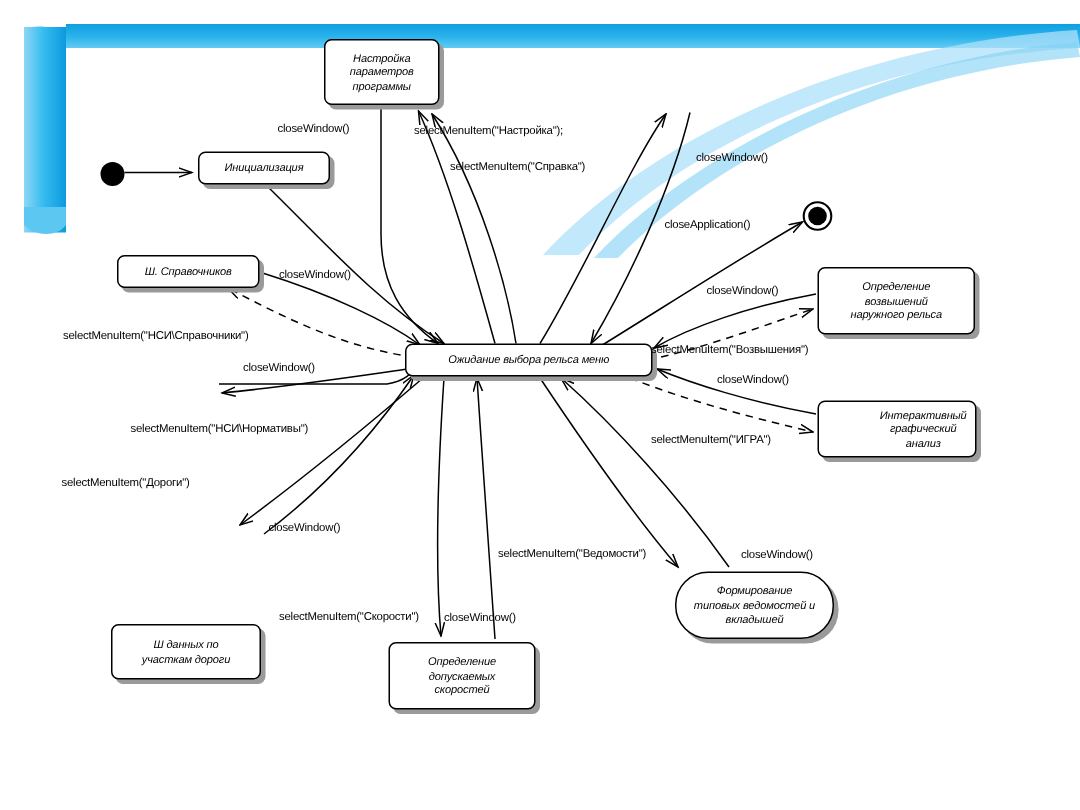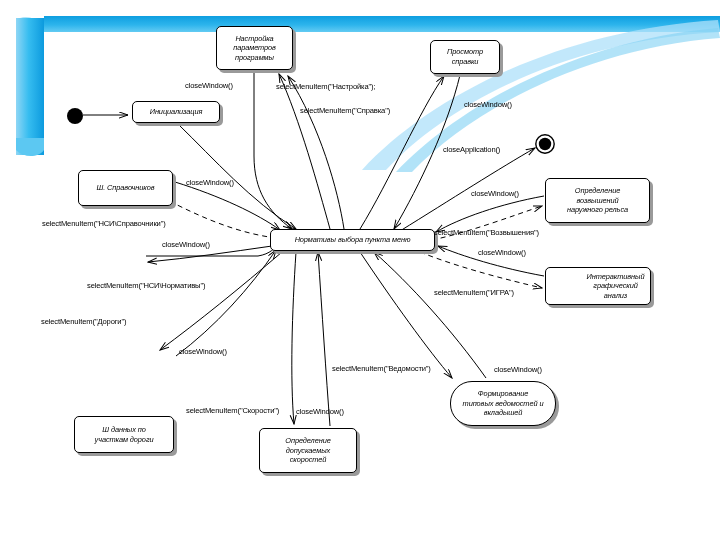"Просмотр" div.state-node { html: <div> <span>Просмотр<br>справки</span> </div> -> none }
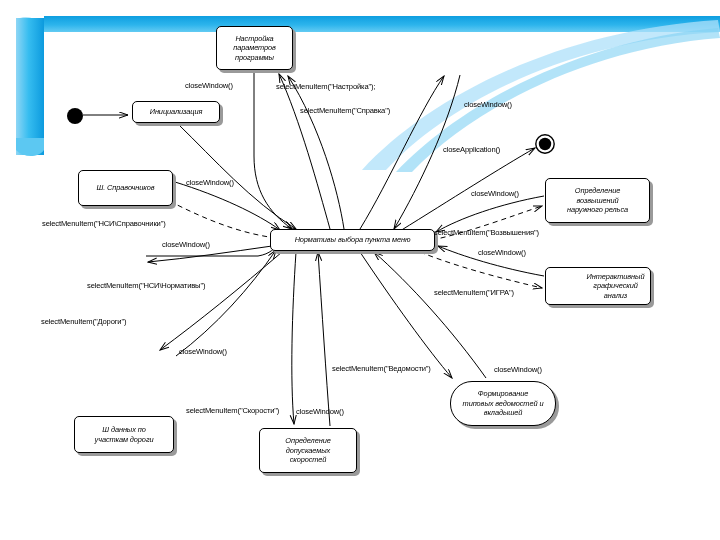"Ш. Справочников" div.state-node { height: 36px -> 22px }
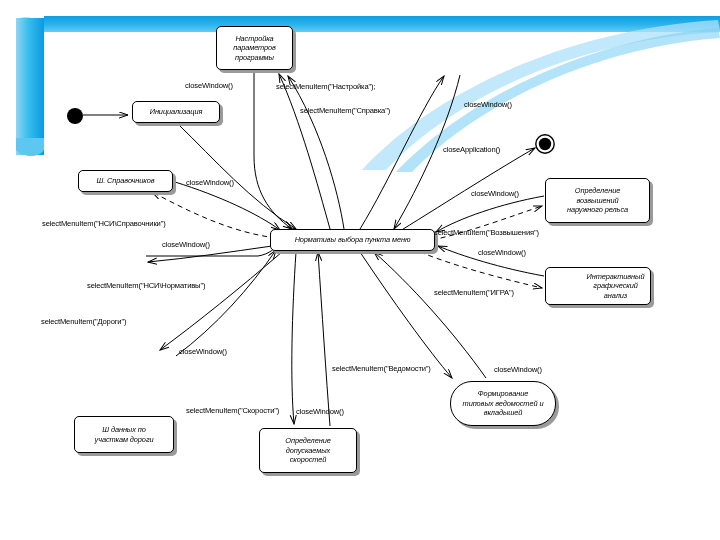"Нормативы выбора пункта меню" span { text: Нормативы выбора пункта -> Ожидание выбора рельса }
